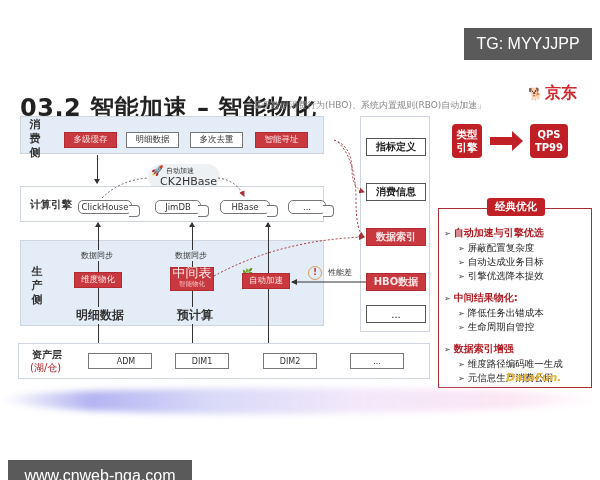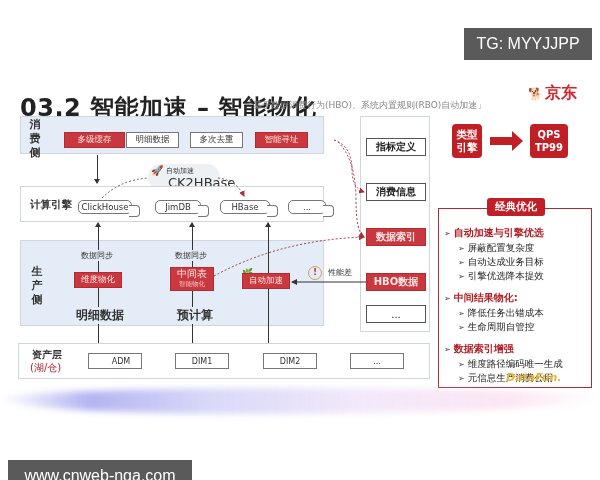"多级缓存" div.tag { width: 61px -> 53px }
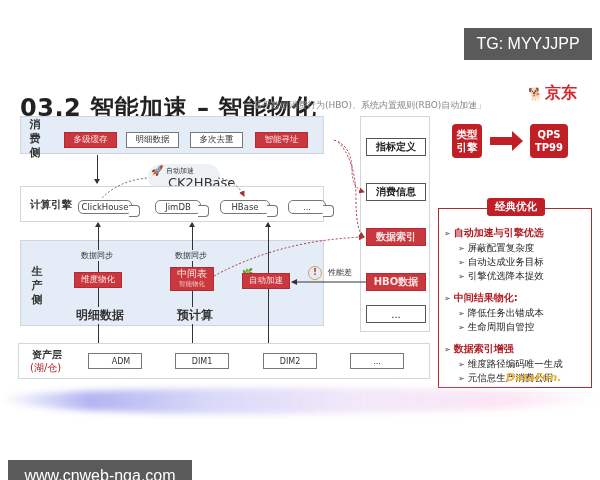"CK2HBase" div.small-text { font-size: 13px -> 11px; left: 168px -> 160px }
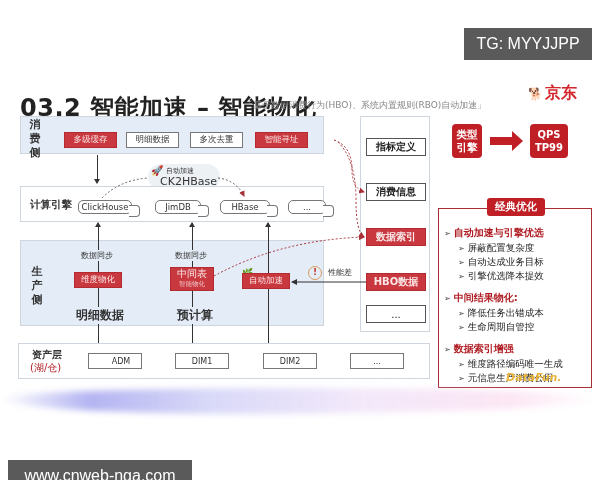"中间表" span { font-family: none -> Liberation Mono, monospace; font-size: 10px -> 13px }
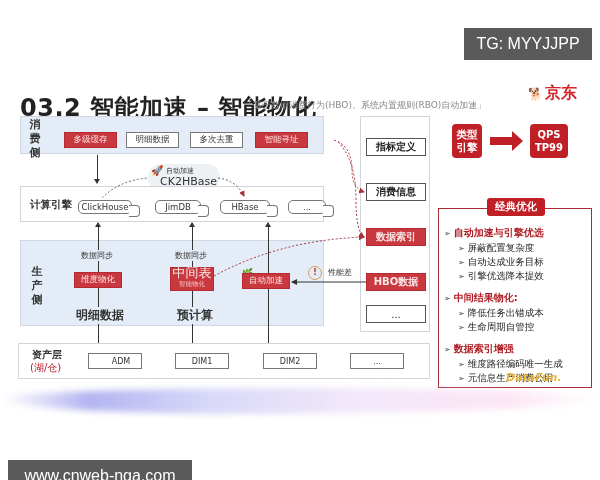"ADM" div.tag { width: 54px -> 64px }
